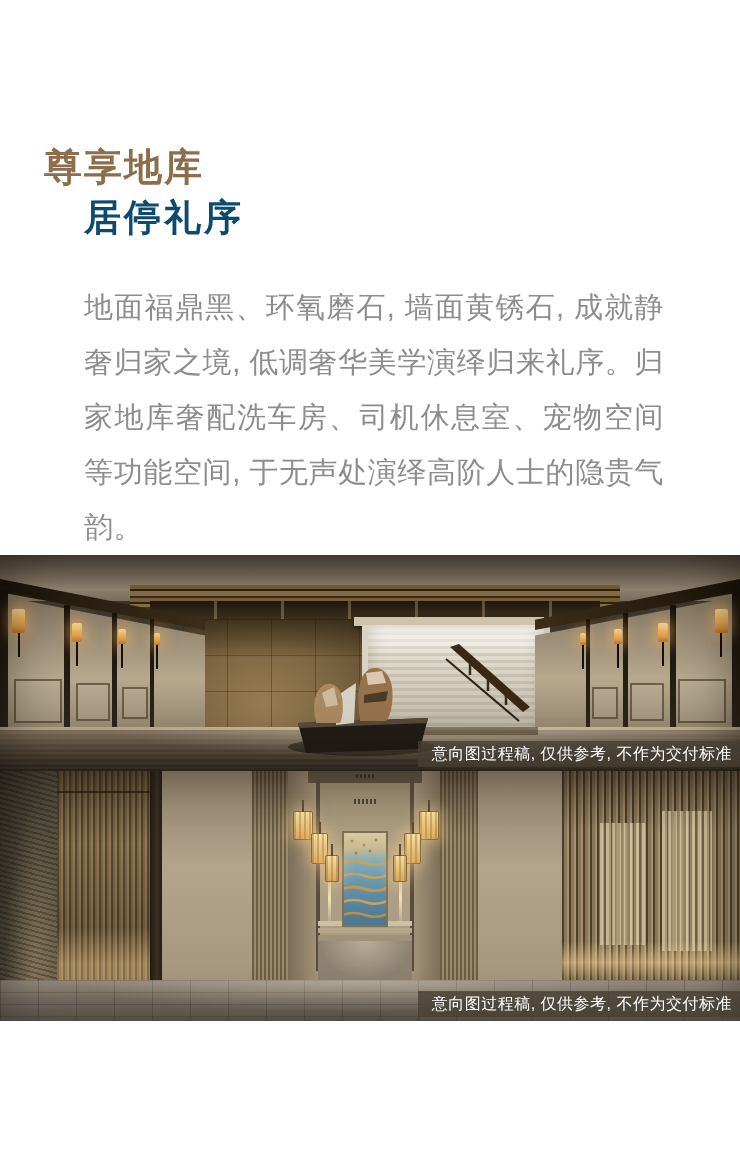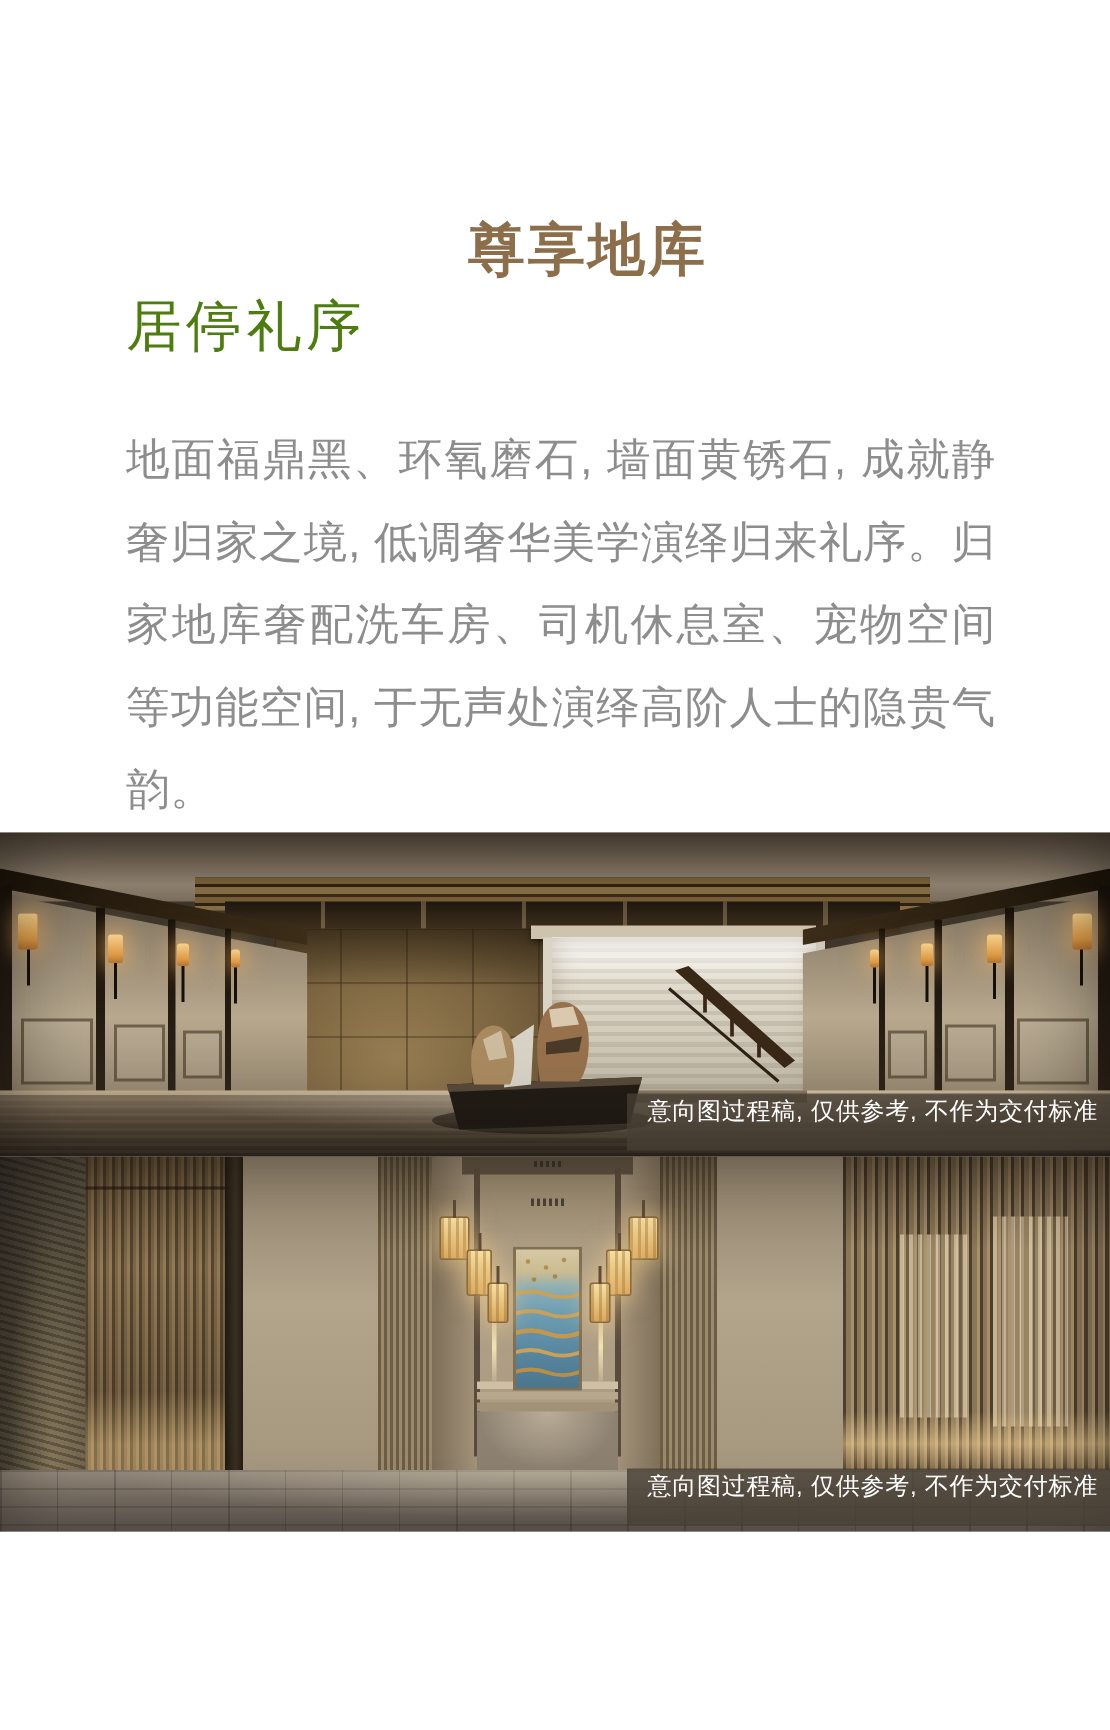"尊享地库" h1.title { text-align: center -> none }
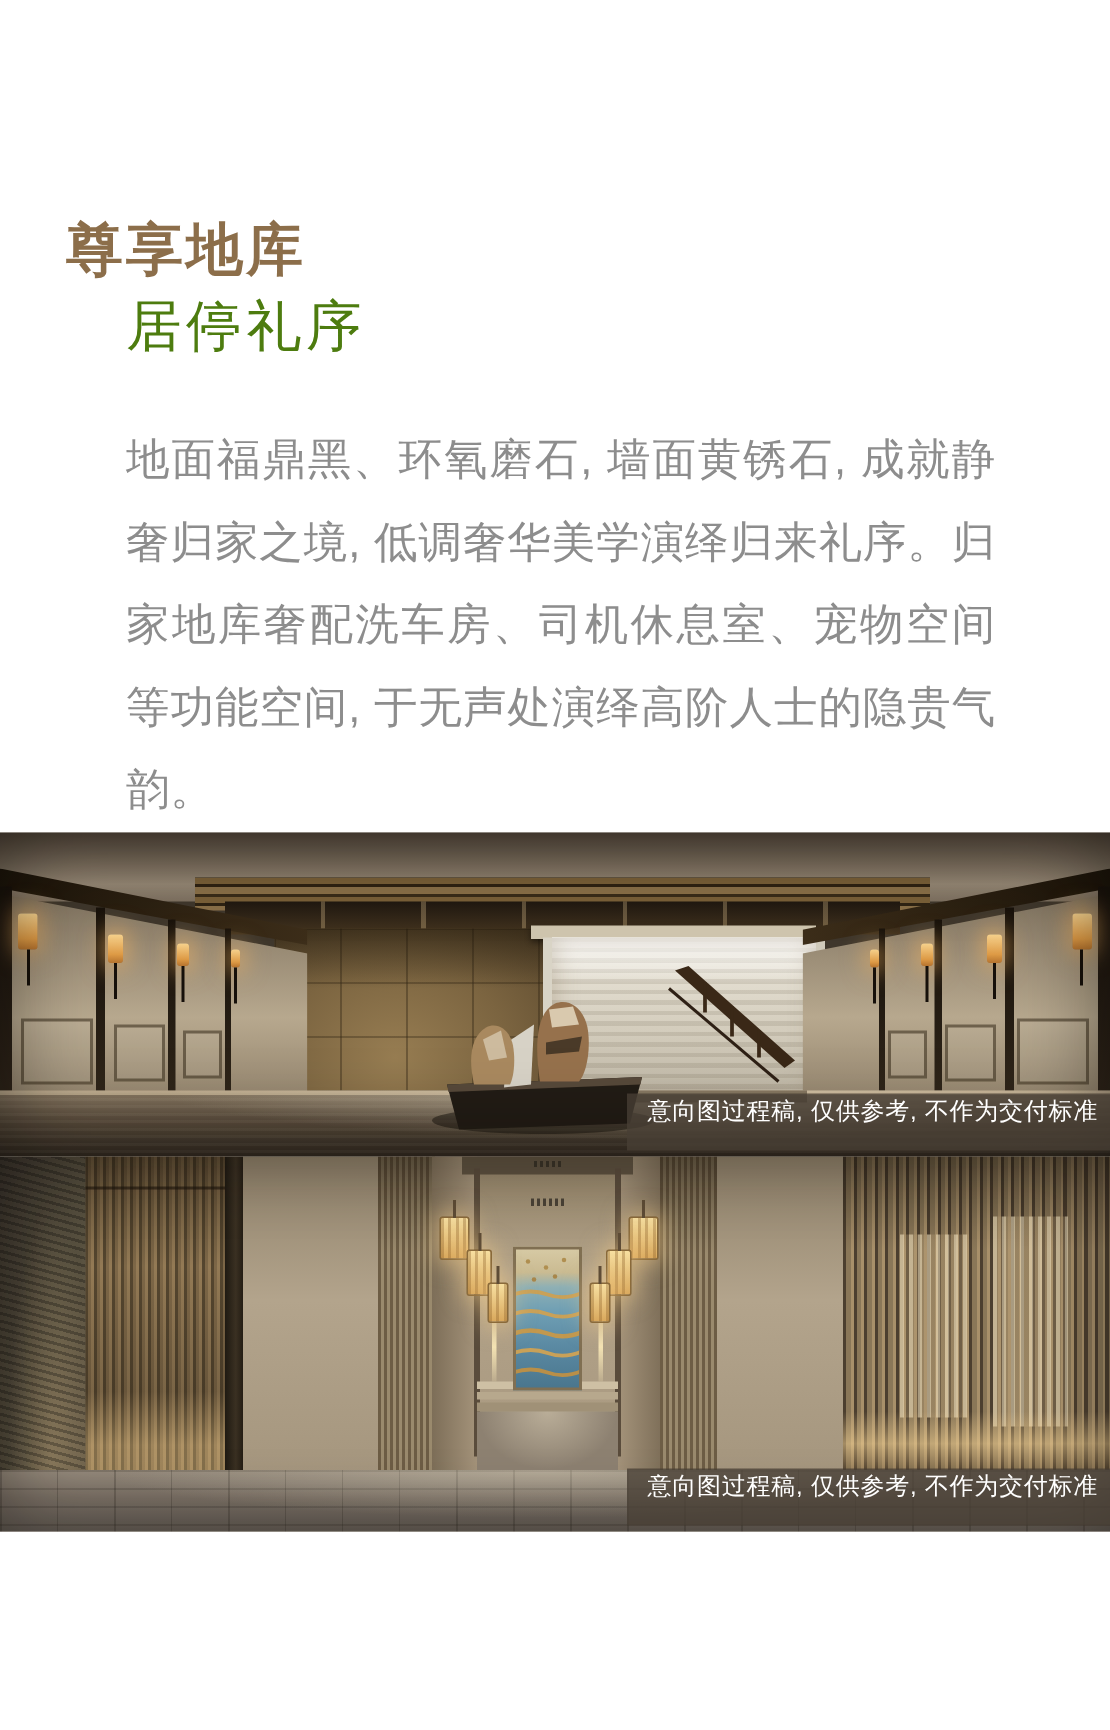"居停礼序" h2.subtitle { color: #4d7c0f -> #0c4a6e; font-weight: 400 -> 700 }
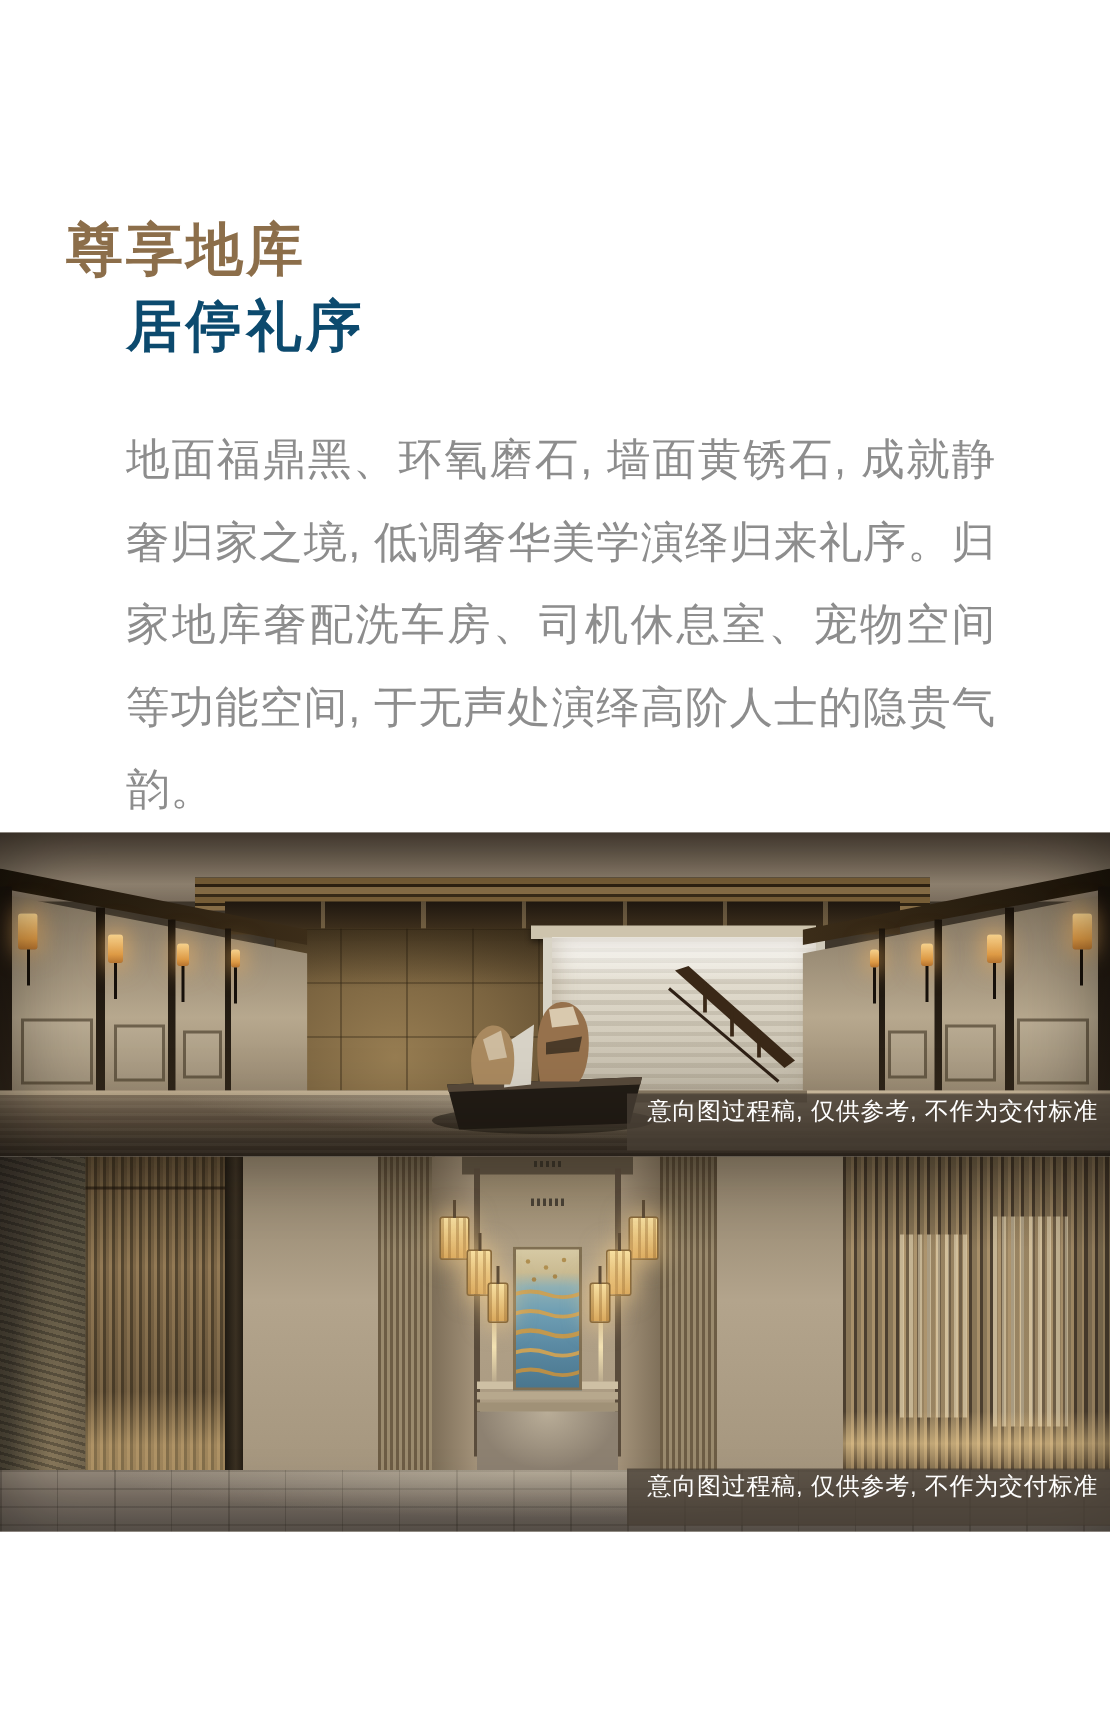"意向图过程稿, 仅供参考, 不作为交付标准" .caption { height: 38px -> 26px }
